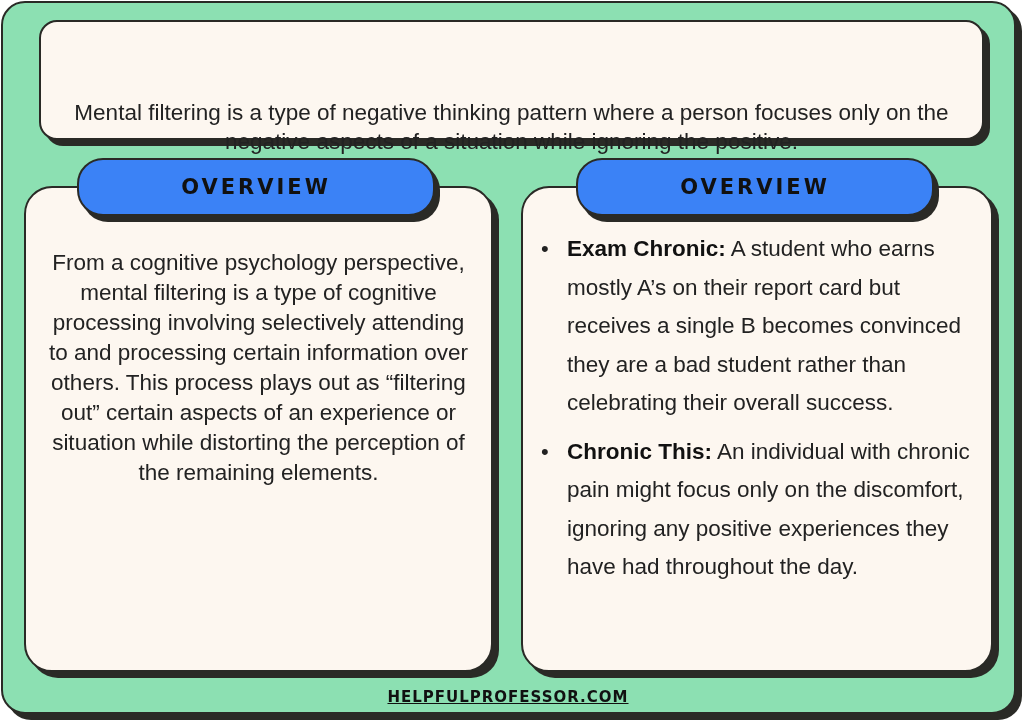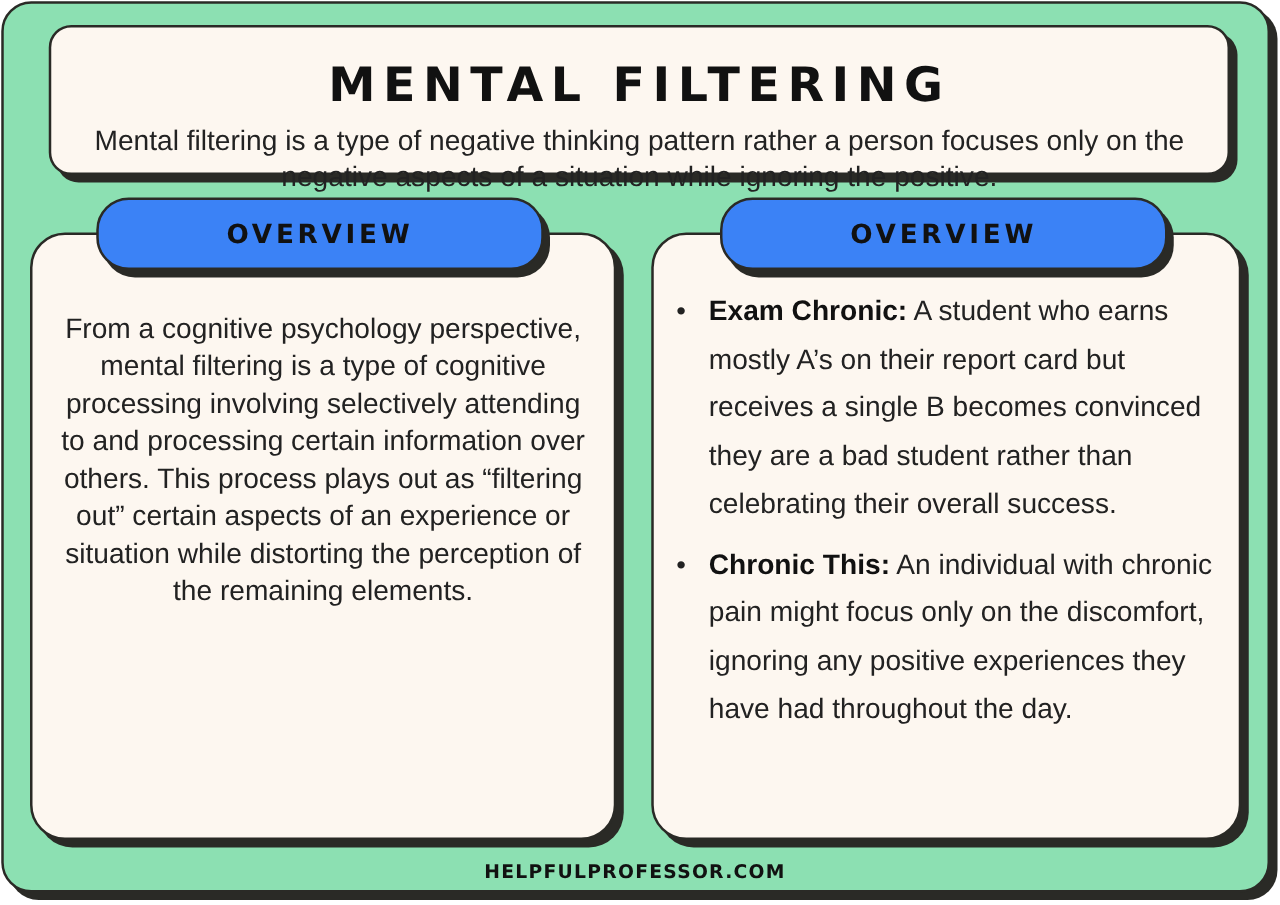"MENTAL FILTERING" div.main-title { html: <div>MENTAL FILTERING</div> -> none }
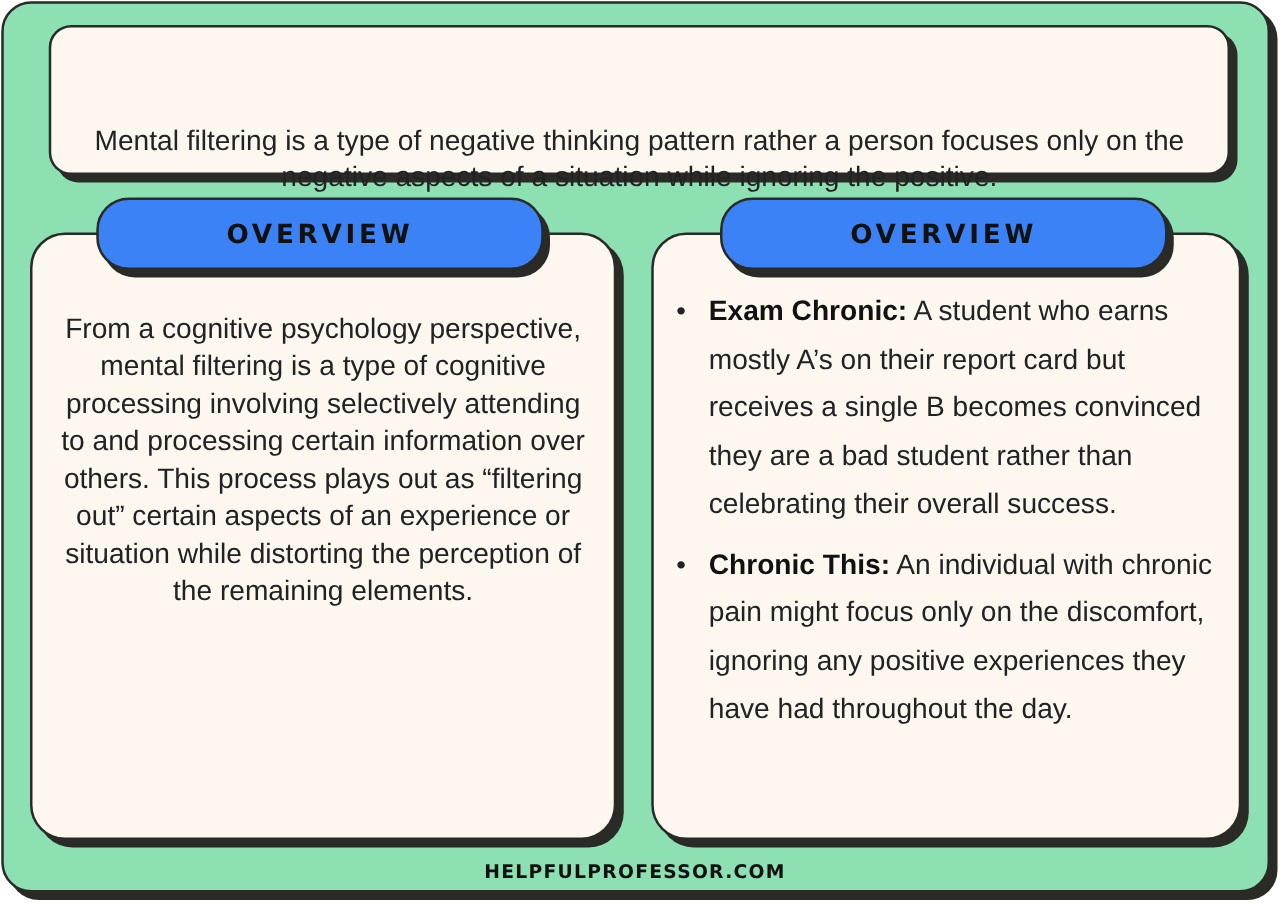"Mental filtering is a type" div.subtitle { text: rather -> where }
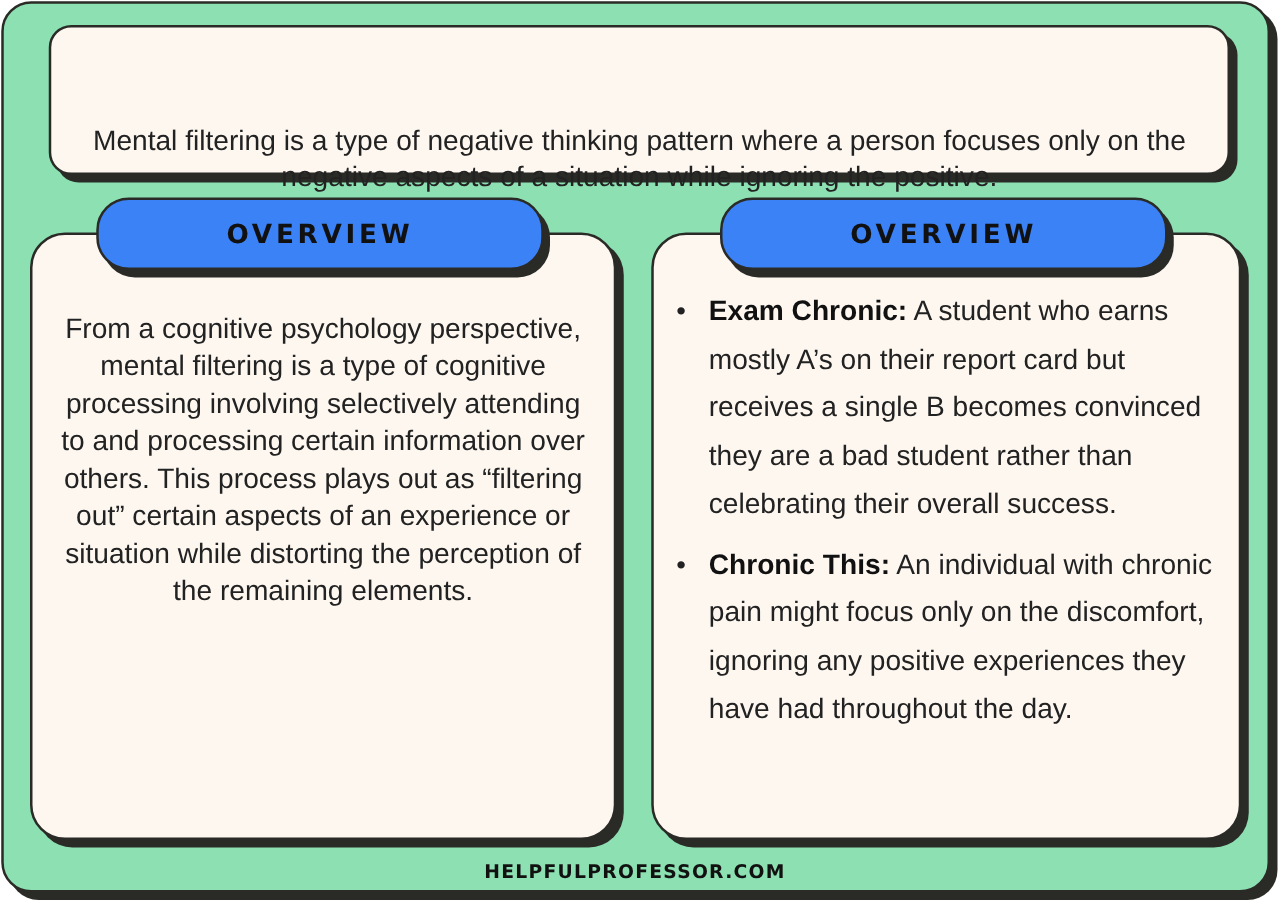"HELPFULPROFESSOR.COM" .footer { text-decoration: none -> underline }
